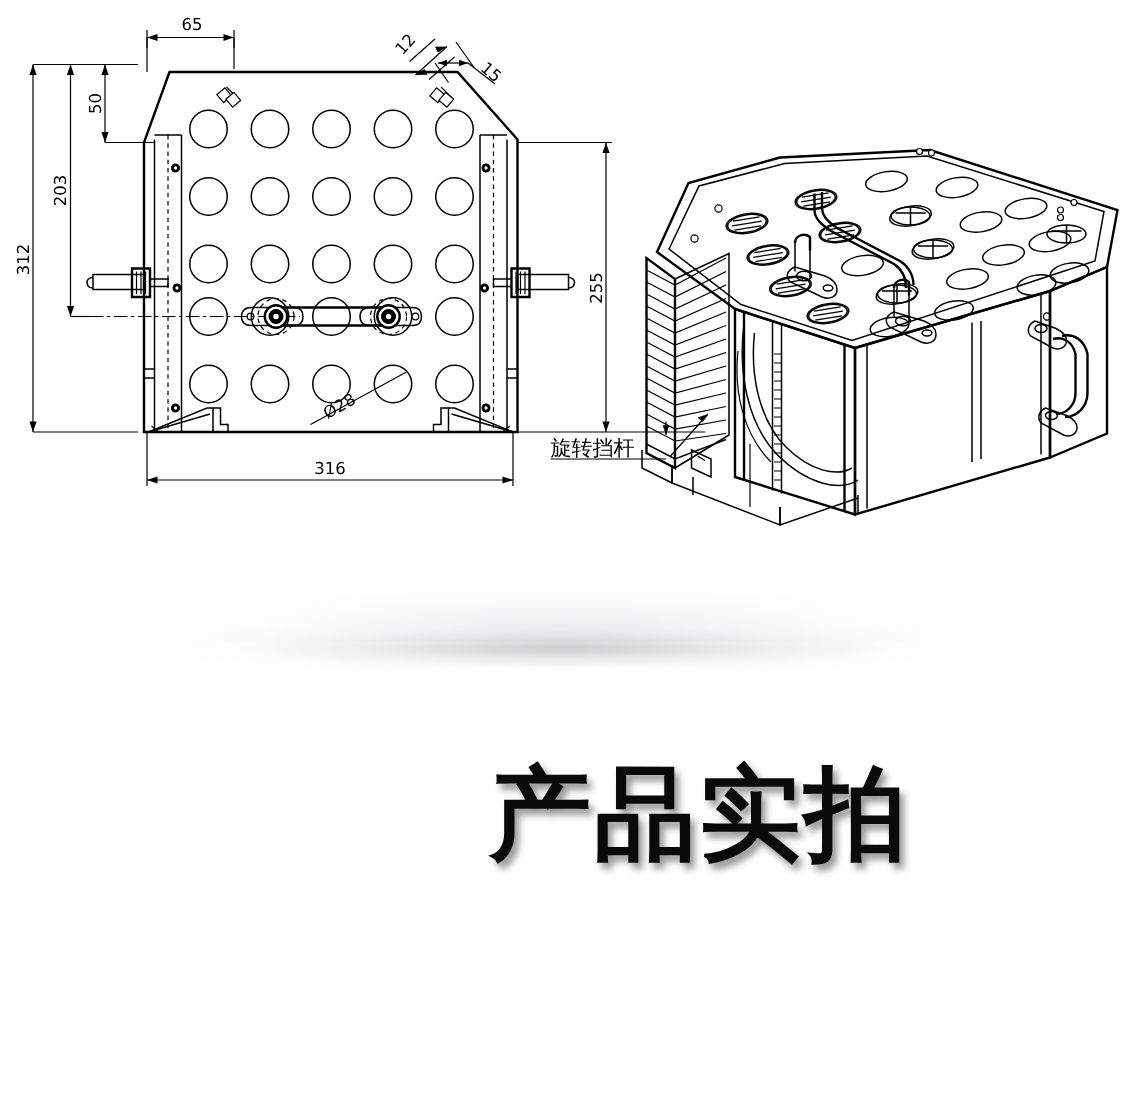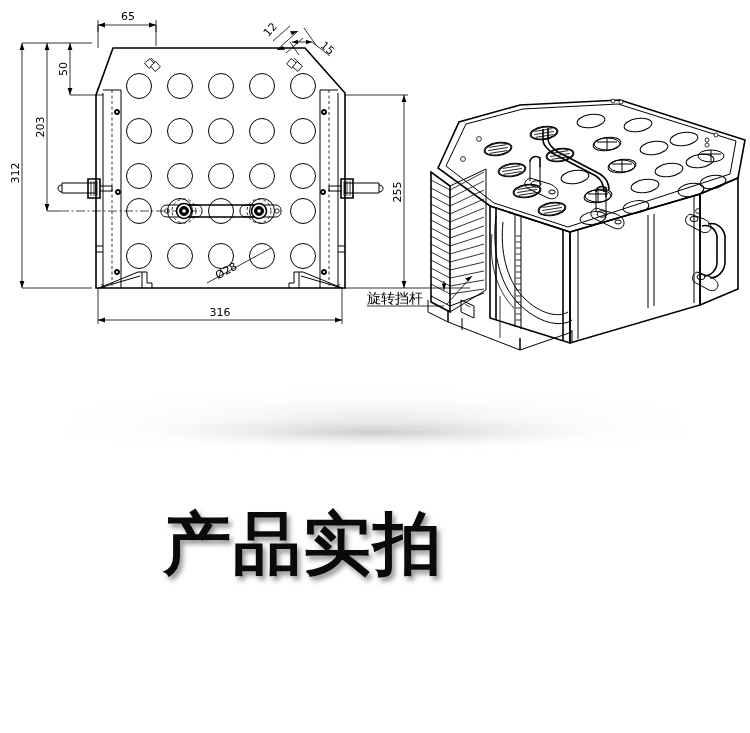"产品实拍" #banner-title { text-align: center -> right }
